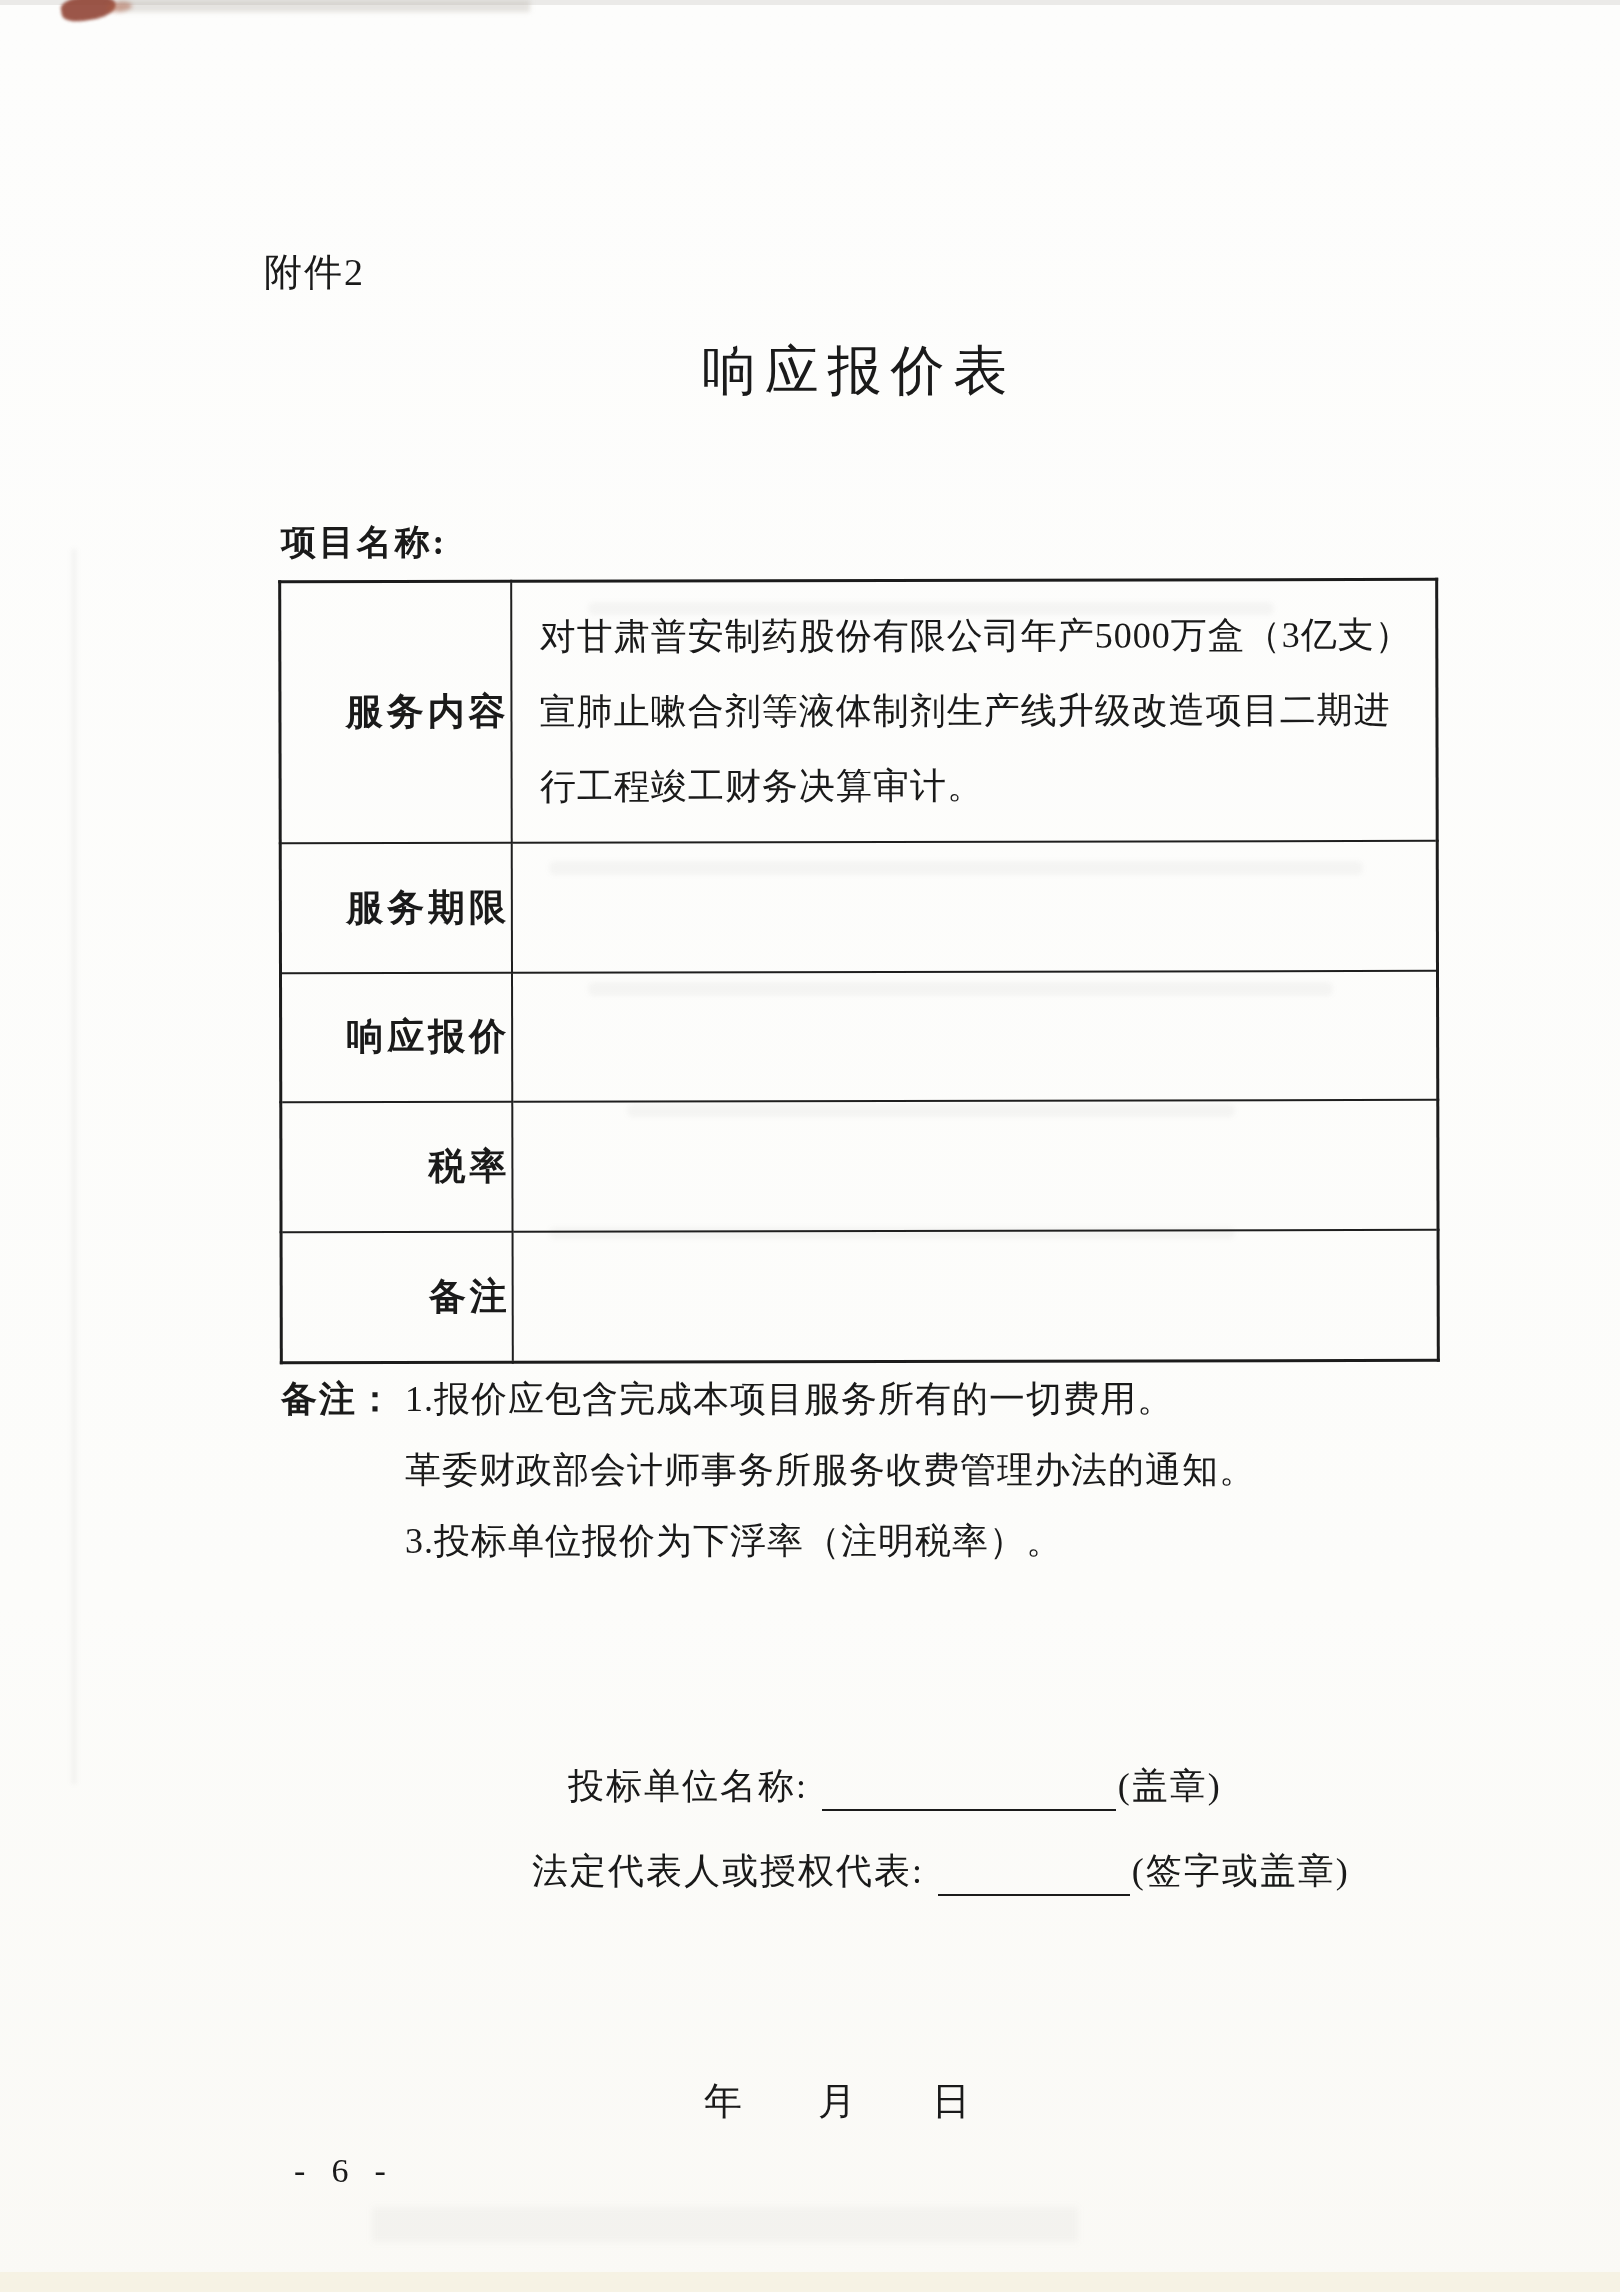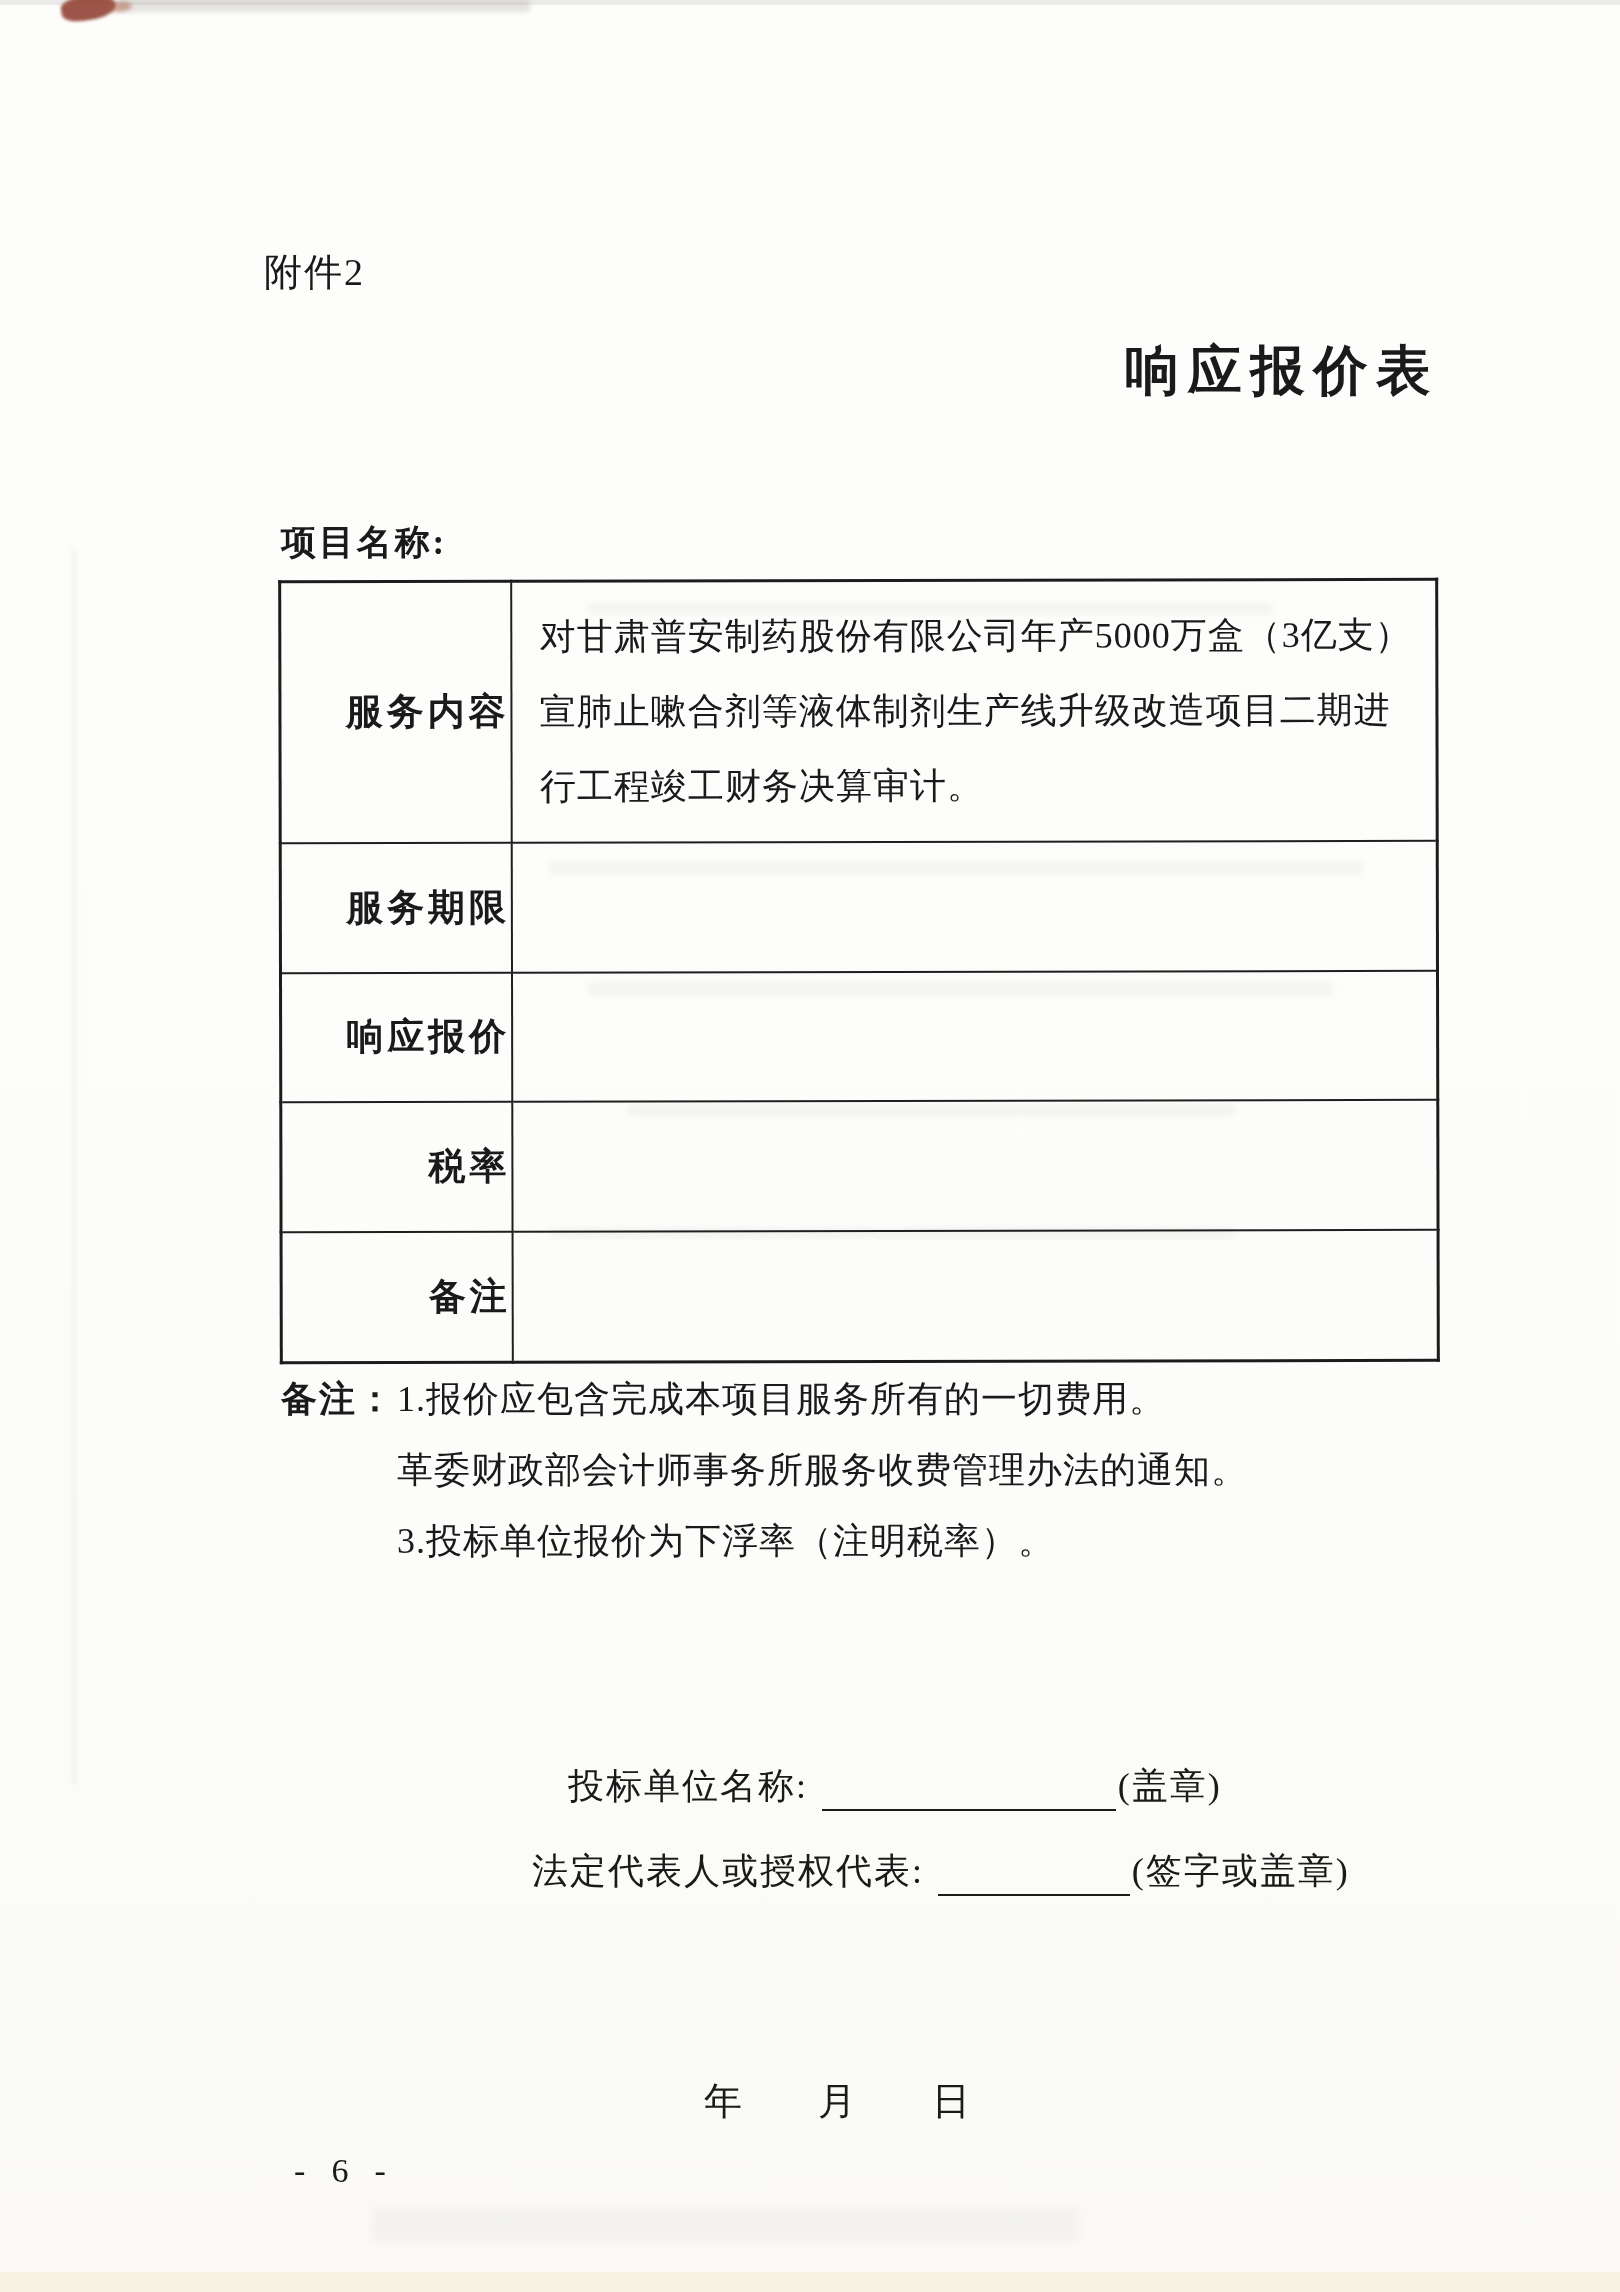"响应报价表" .title { font-weight: bold -> normal; text-align: right -> center }
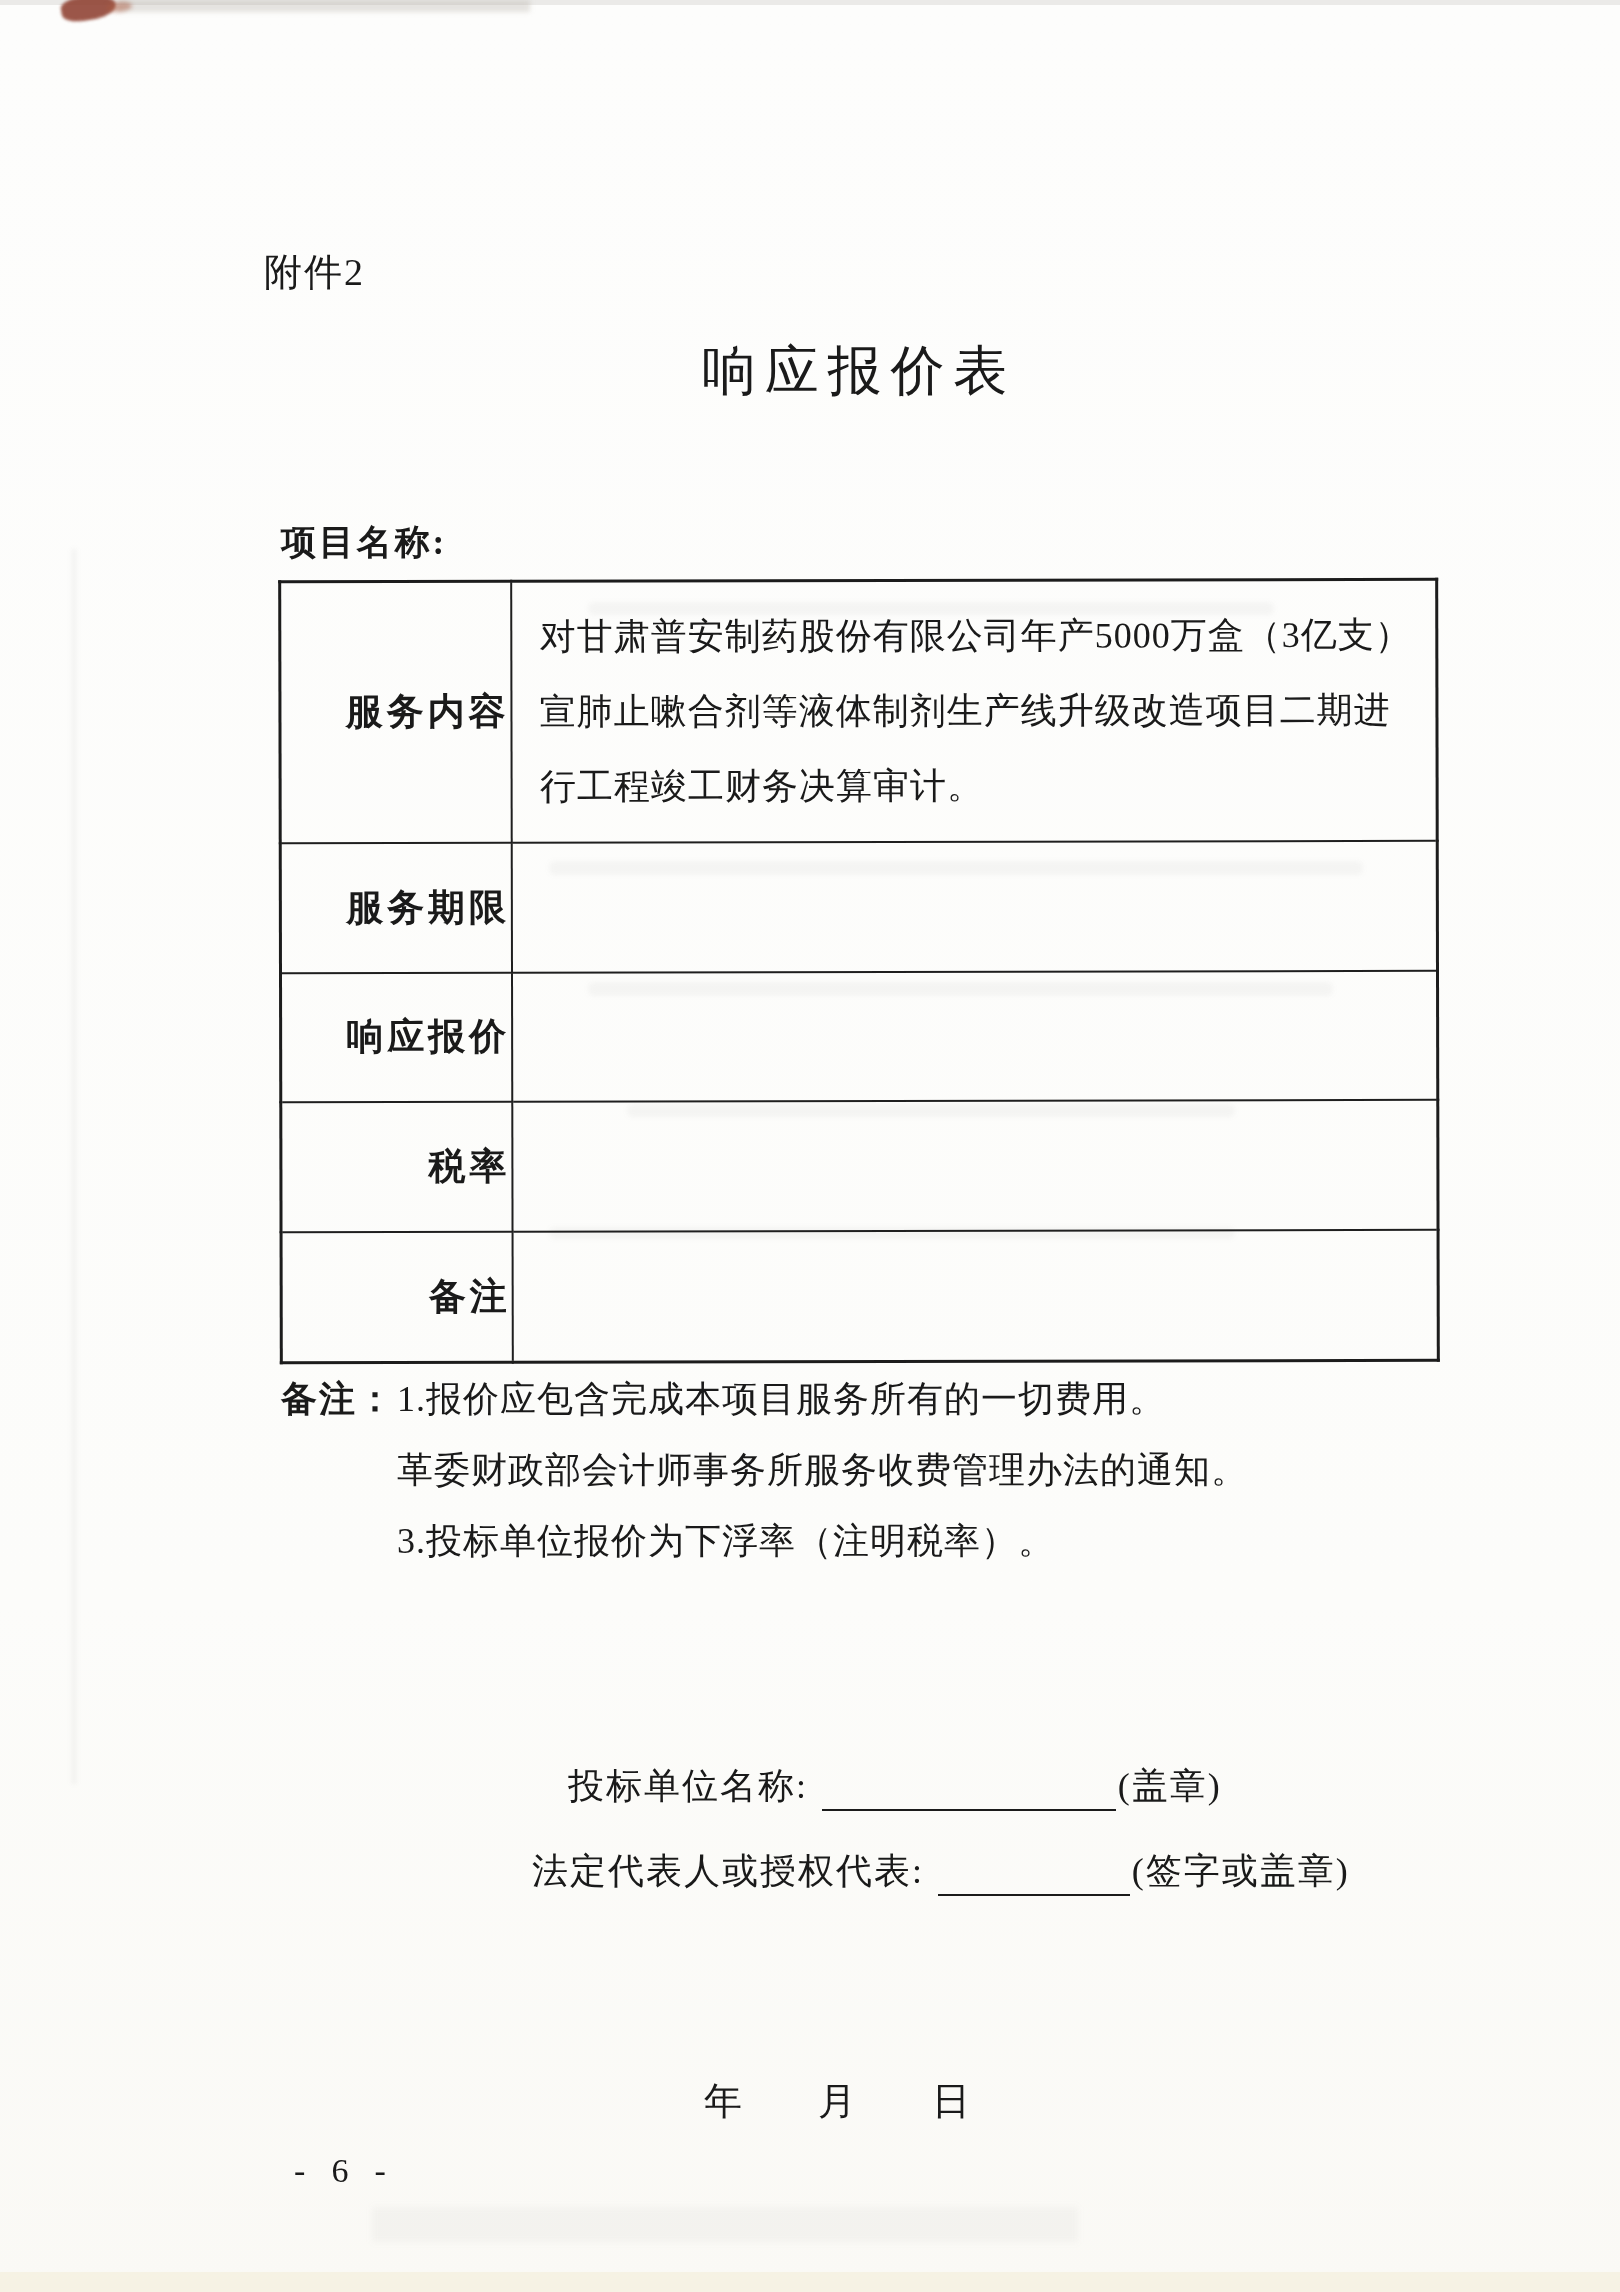"备注：" .notes { gap: none -> 8px }
